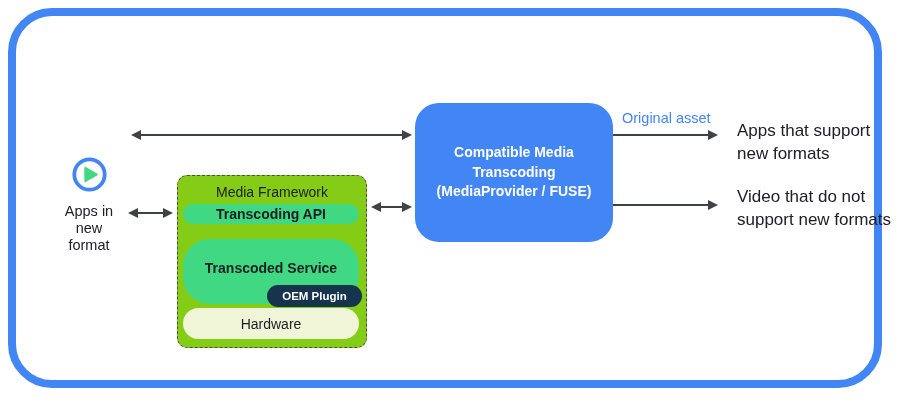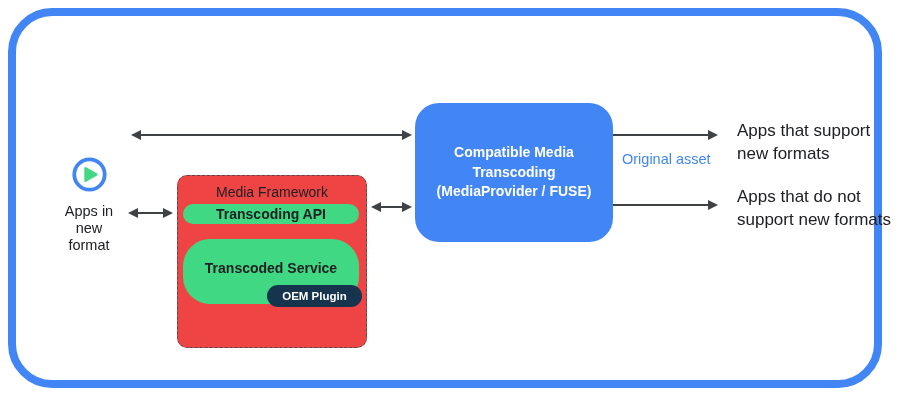"Original asset" div.asset-label { margin-top: 41px -> none }
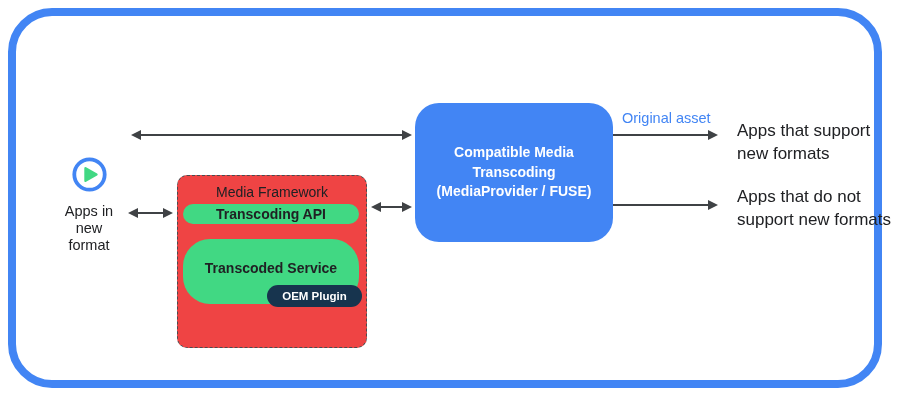"Media Framework" .fw-box { background: #ef4444 -> #84cc16 }
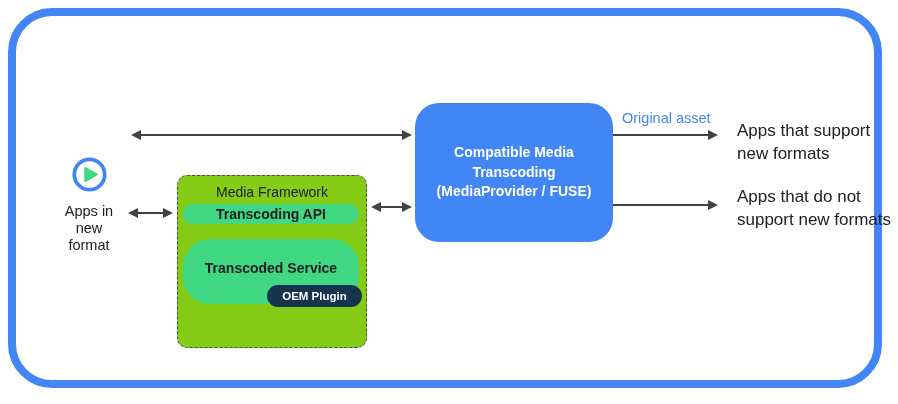"Apps that do not" div.apps-label { text: Apps -> Video }
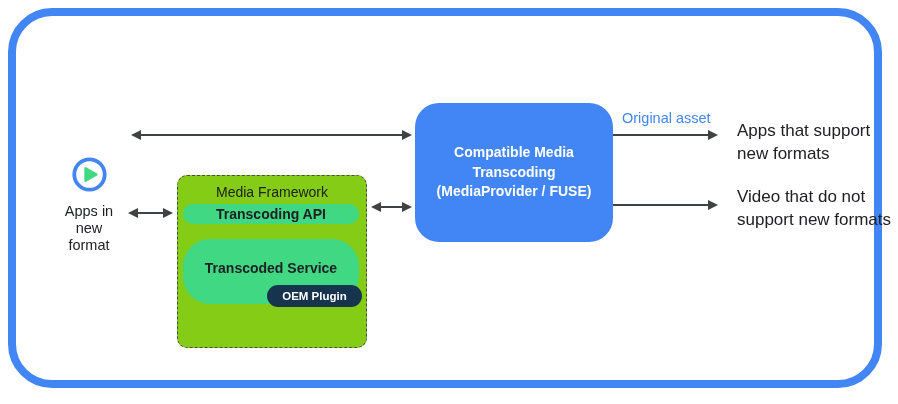"Hardware" div.layer { html: none -> <div> <span>Hardware</span> </div> }
